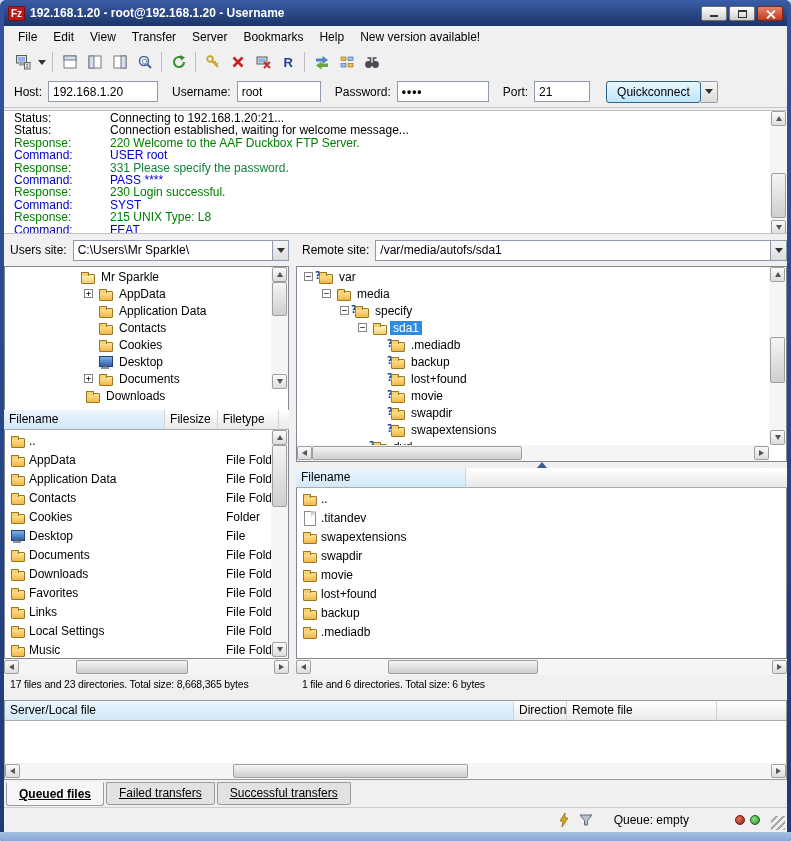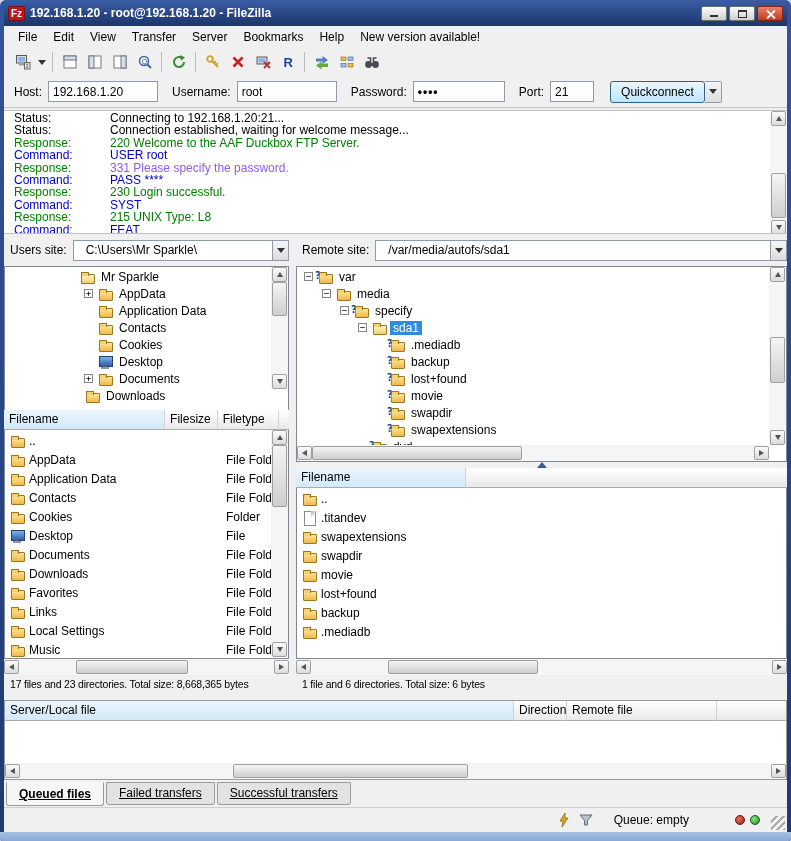"192.168.1.20 - root@192.168.1.20 -" span.title-text { text: FileZilla -> Username }
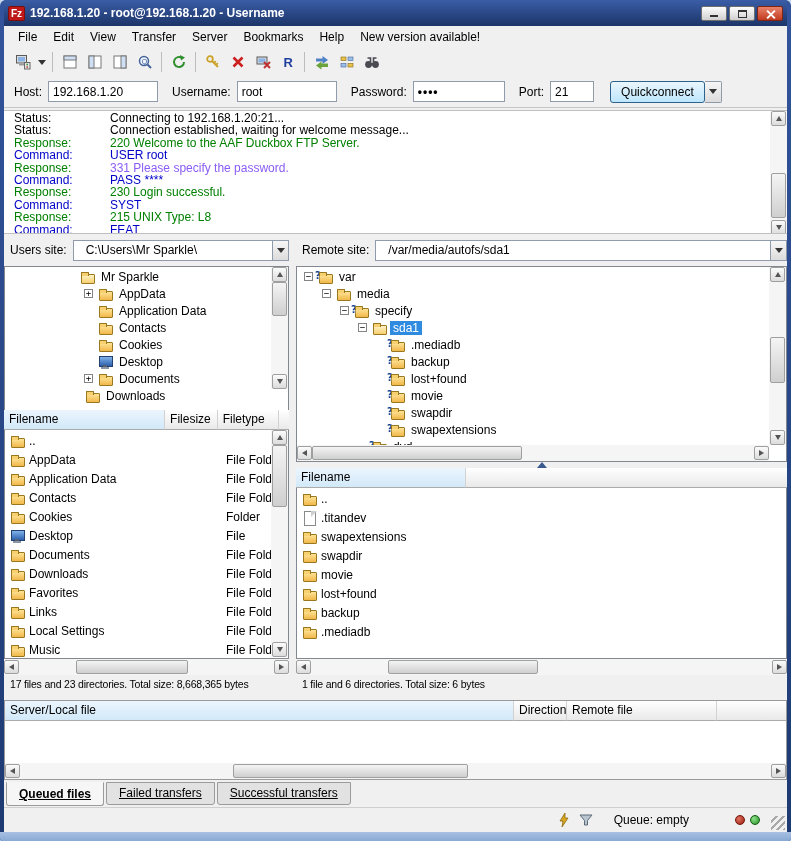"root" input.qc-input { width: 100px -> 84px }
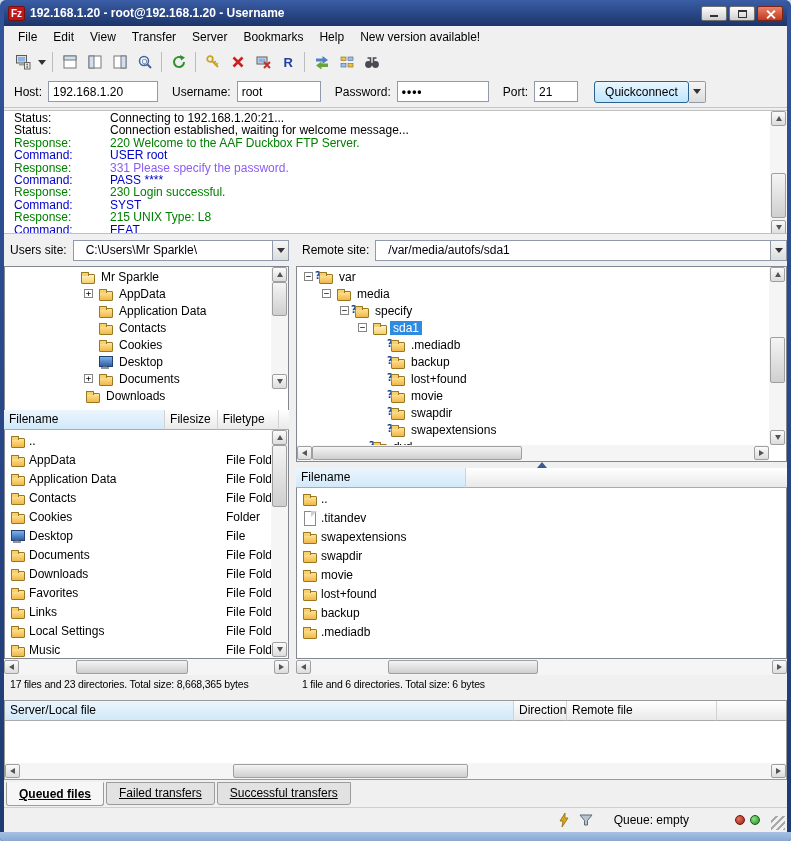"21" input.qc-input { width: 44px -> 56px }
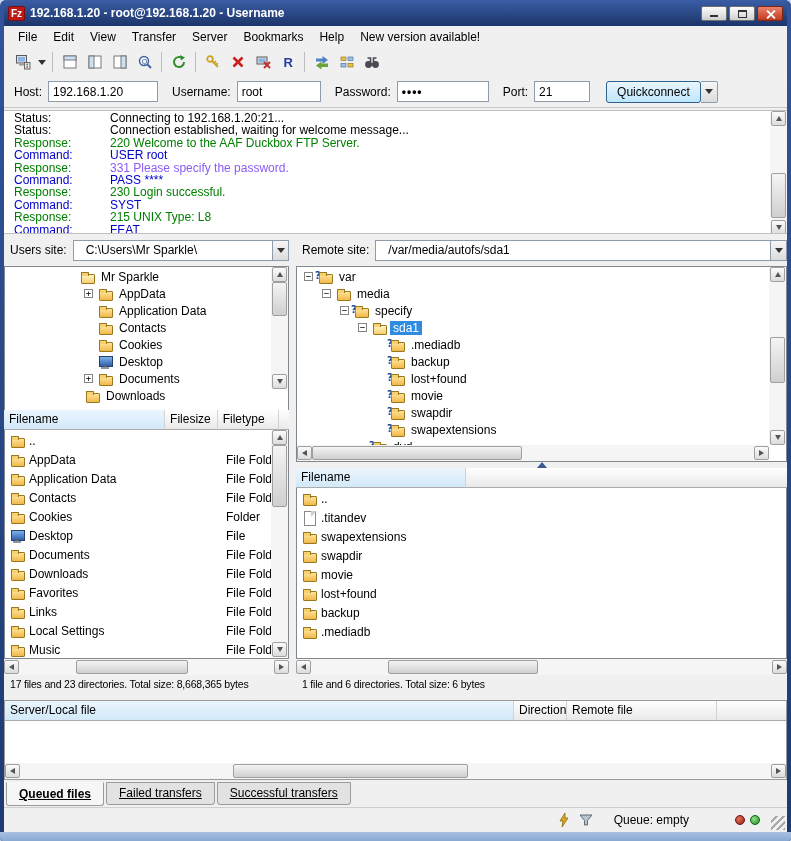"331 Please specify the password." span.log-text { color: #8b5cf6 -> #15803d }
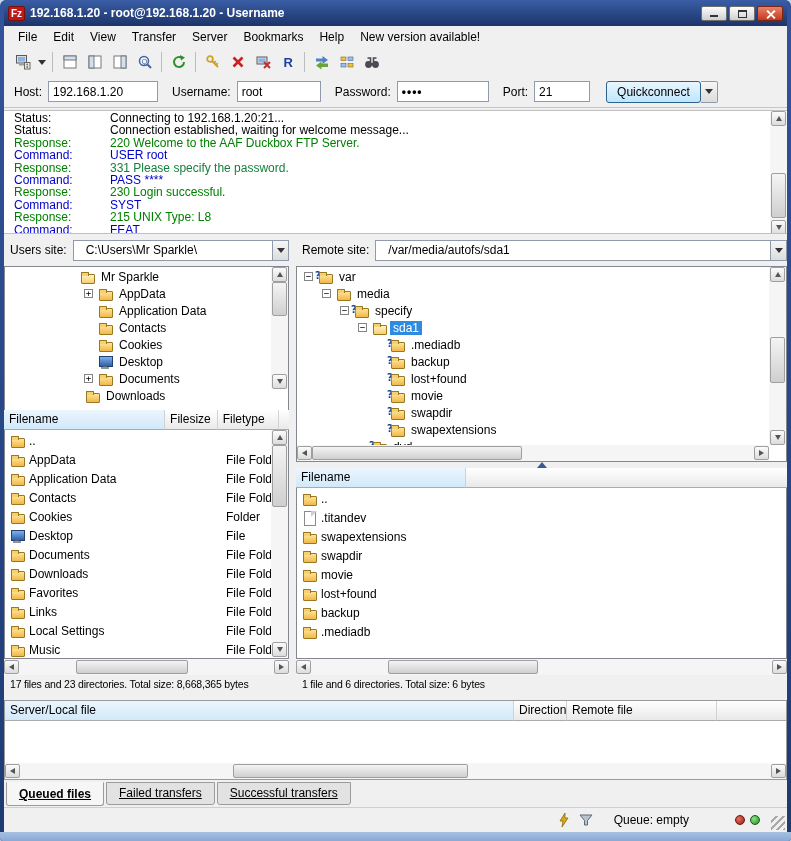"C:\Users\Mr Sparkle\" .combo input { padding: 1px 12px -> 1px 4px }
